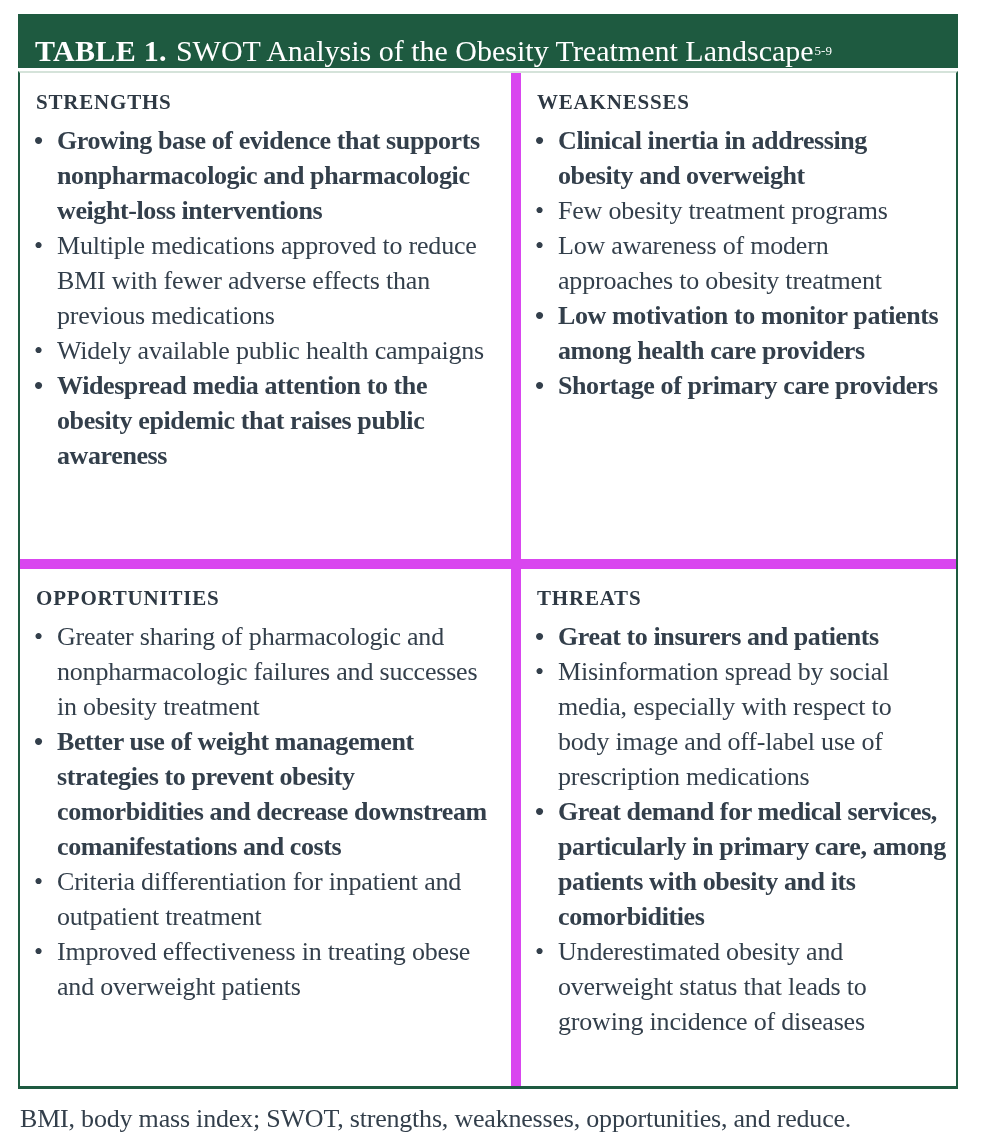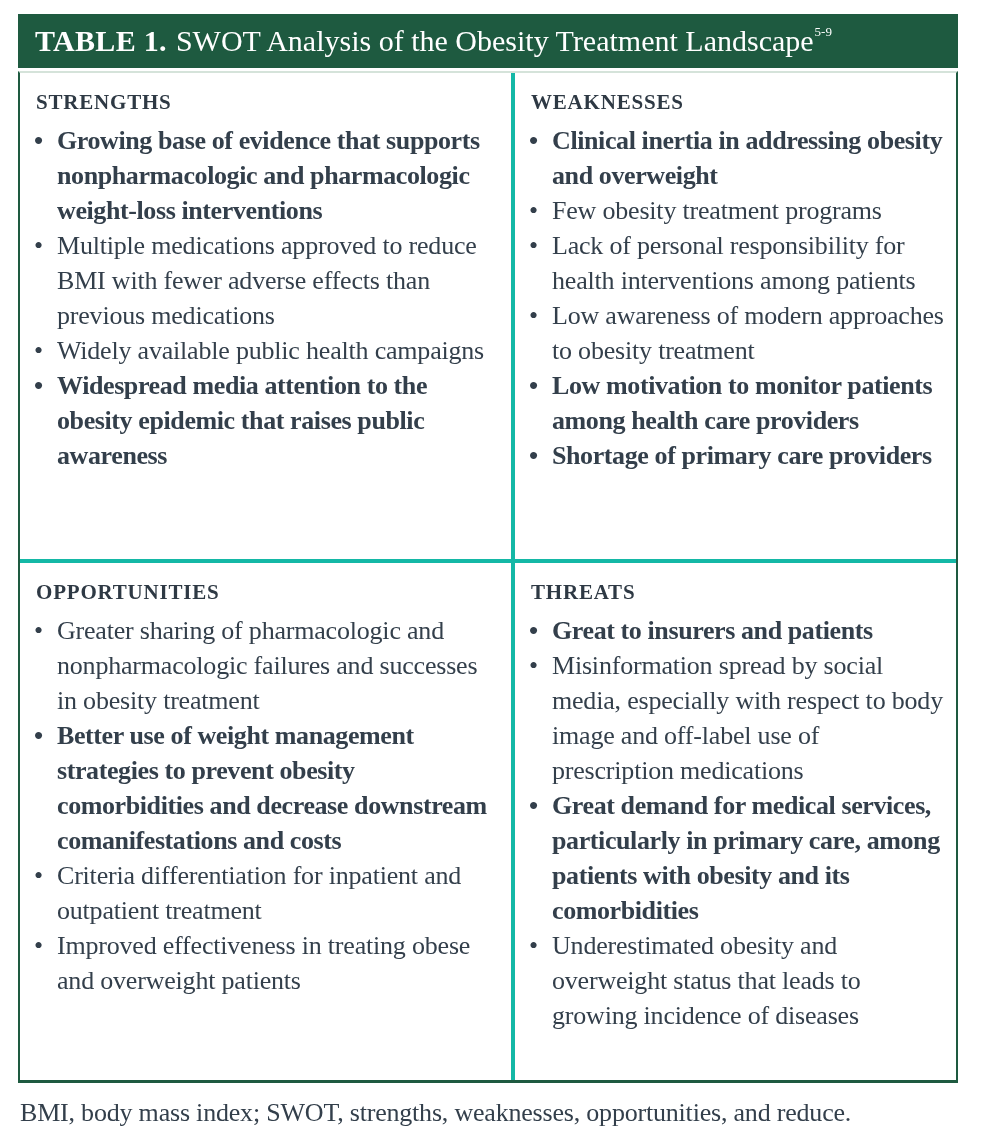"TABLE 1." .table-header { align-items: center -> flex-end }
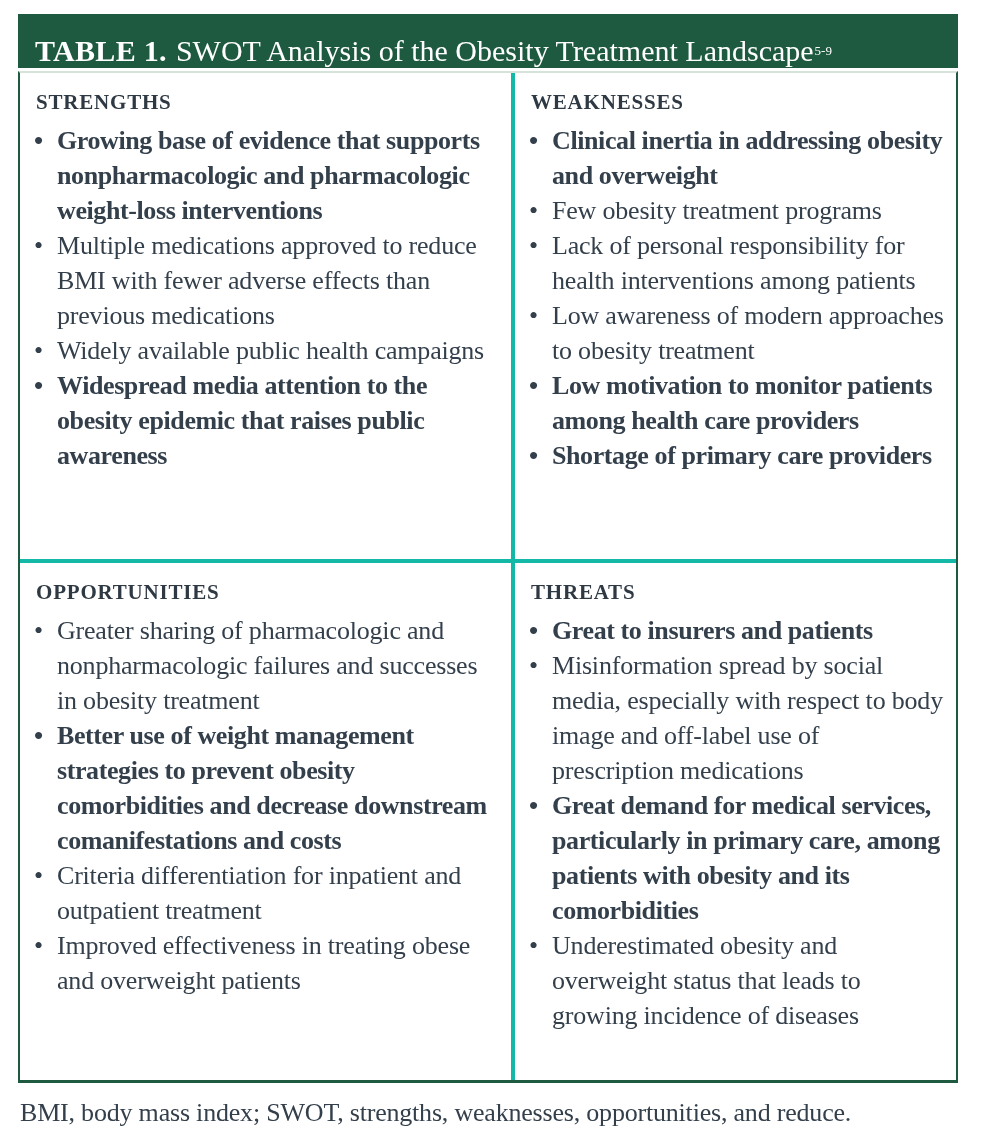"STRENGTHS" .table-body { background: #14b8a6 -> #d946ef; gap: 4px -> 10px }
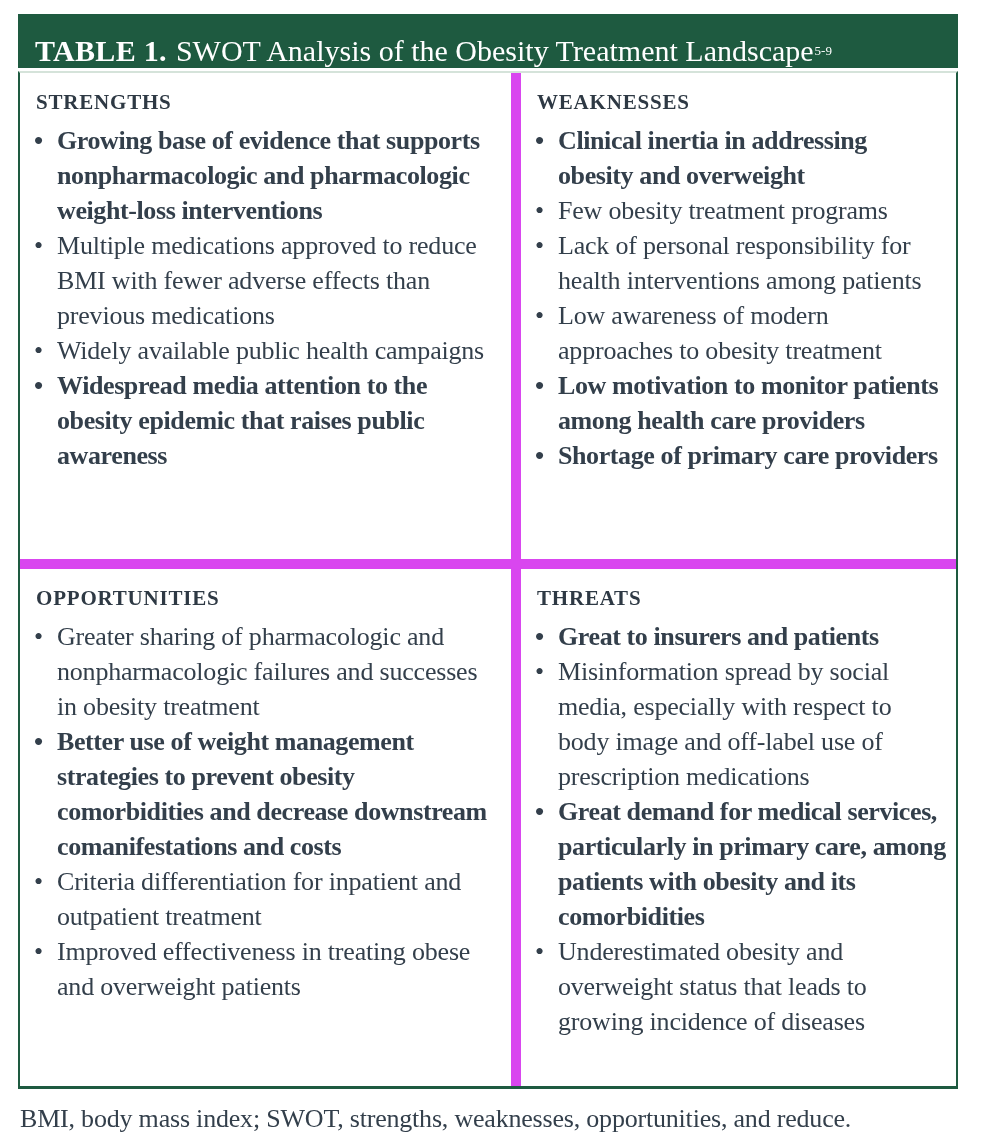"Lack of personal responsibility for" div.bullet-item { html: <div>Lack of personal responsibility for health interventions among patients</div> -> none }
